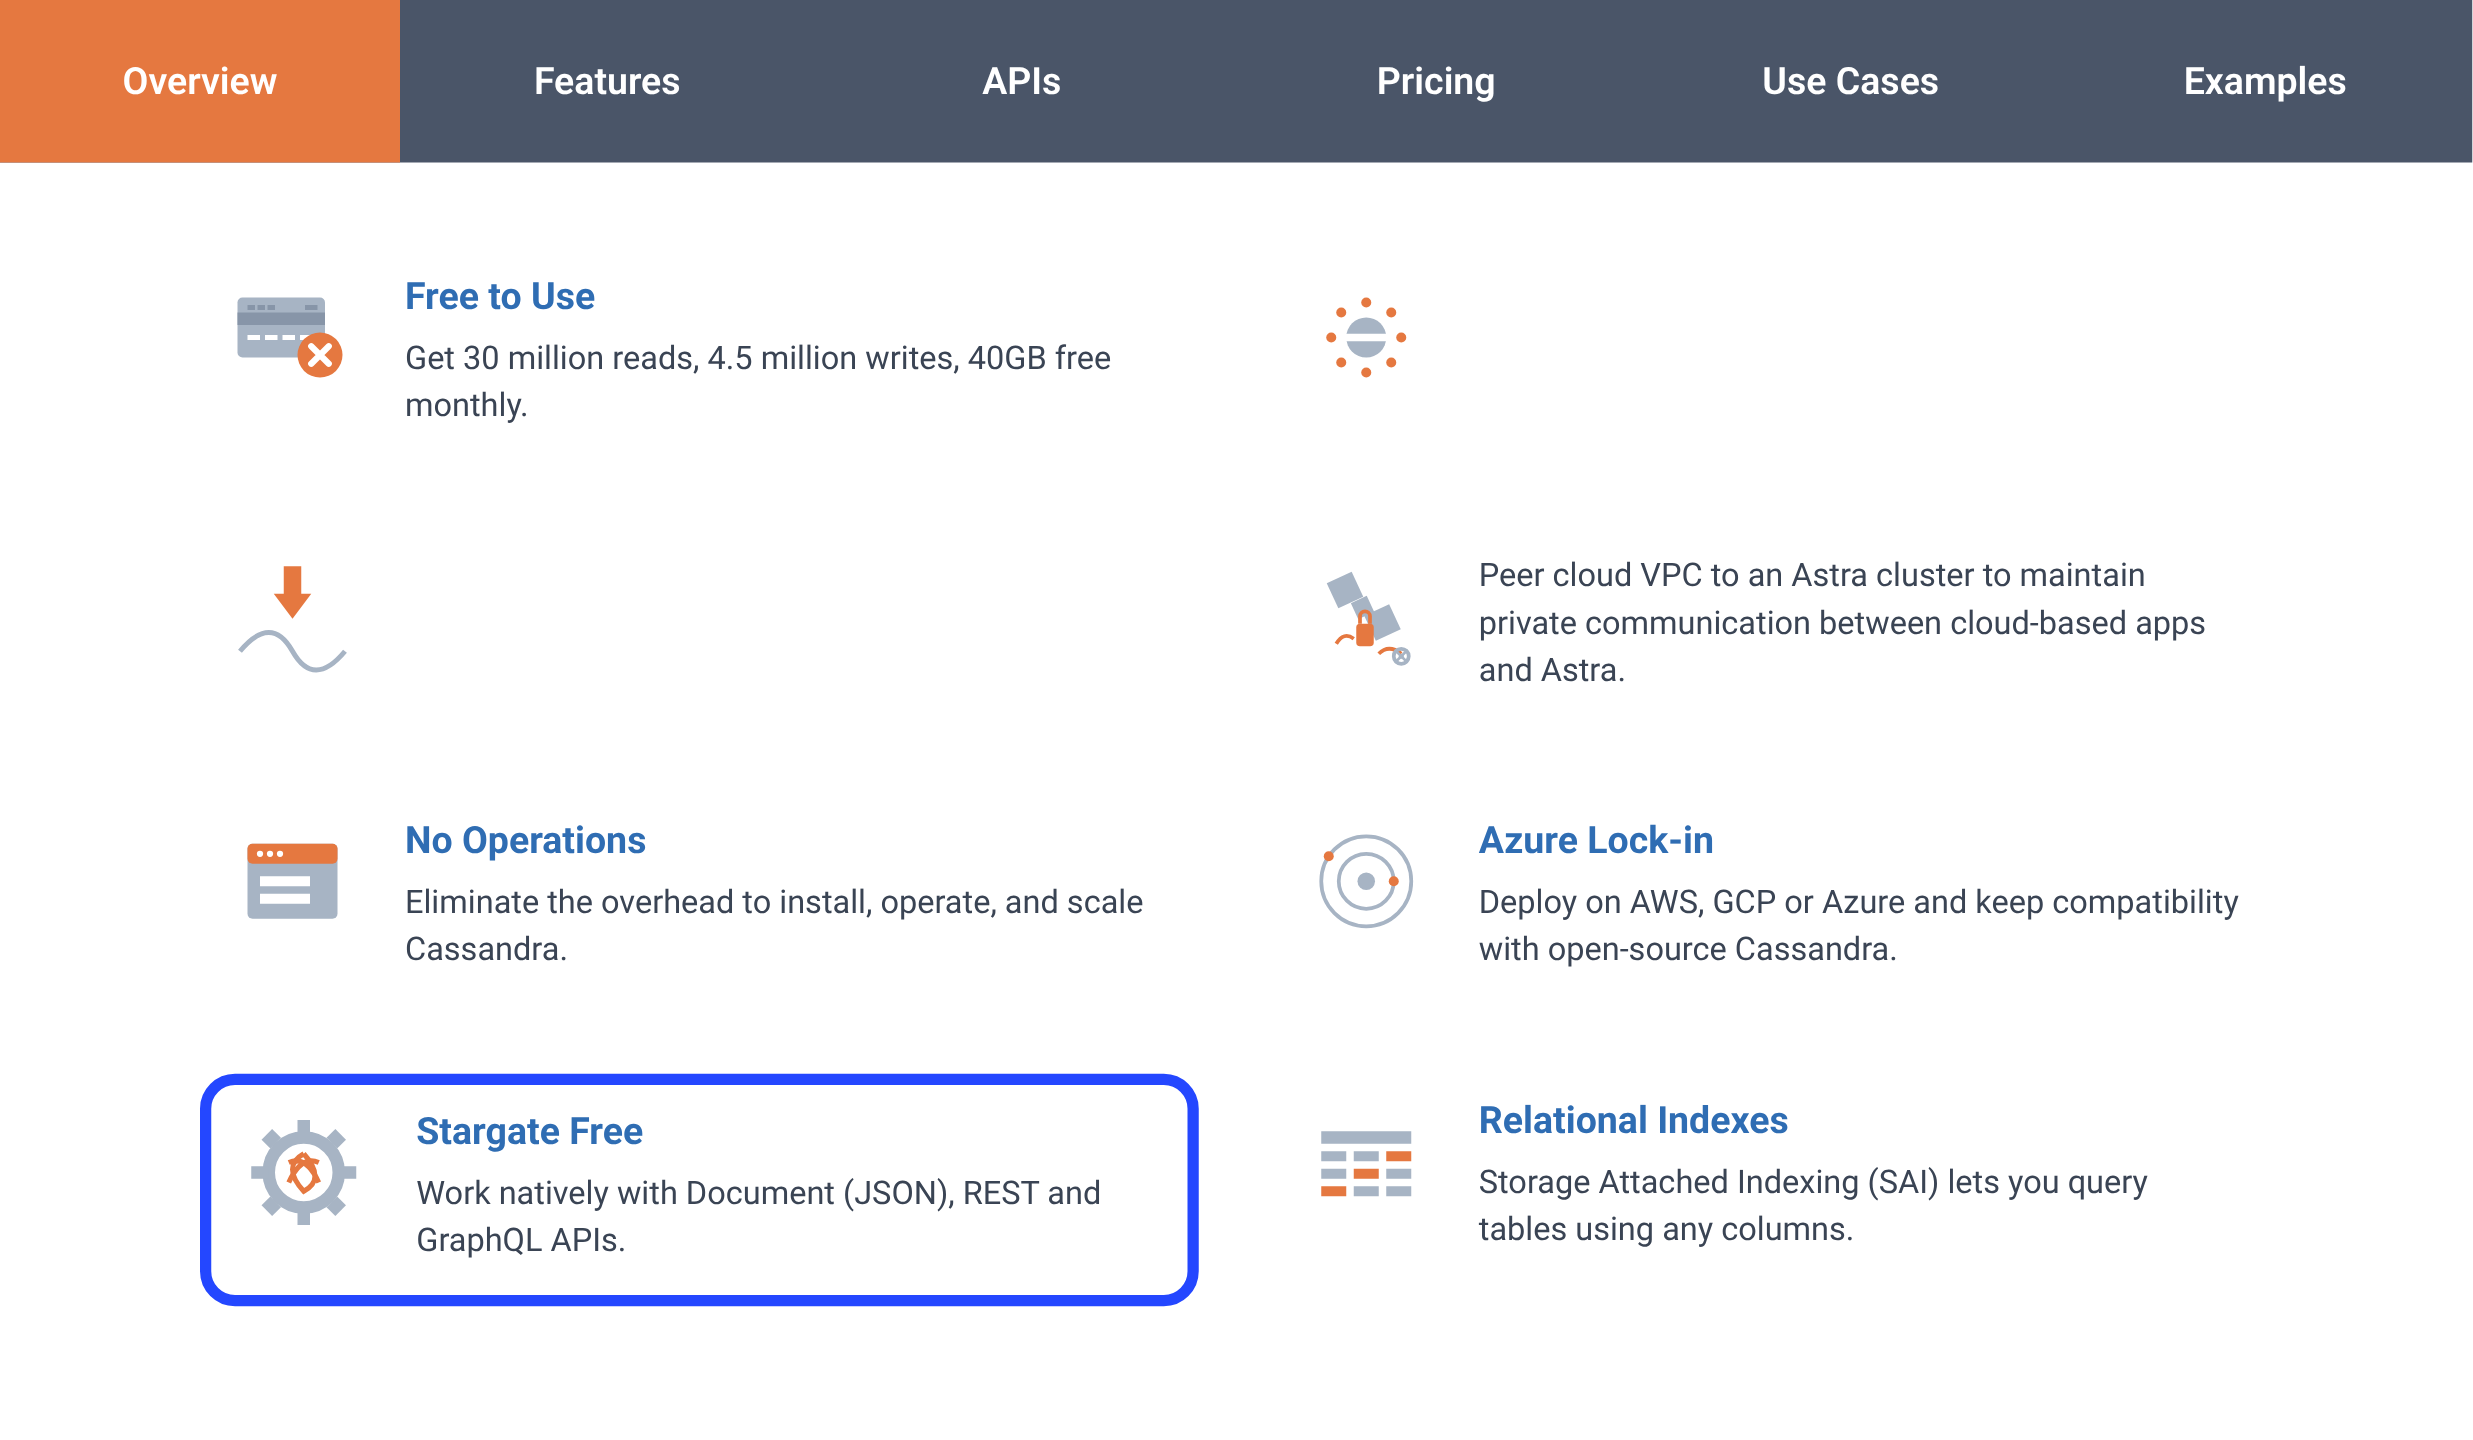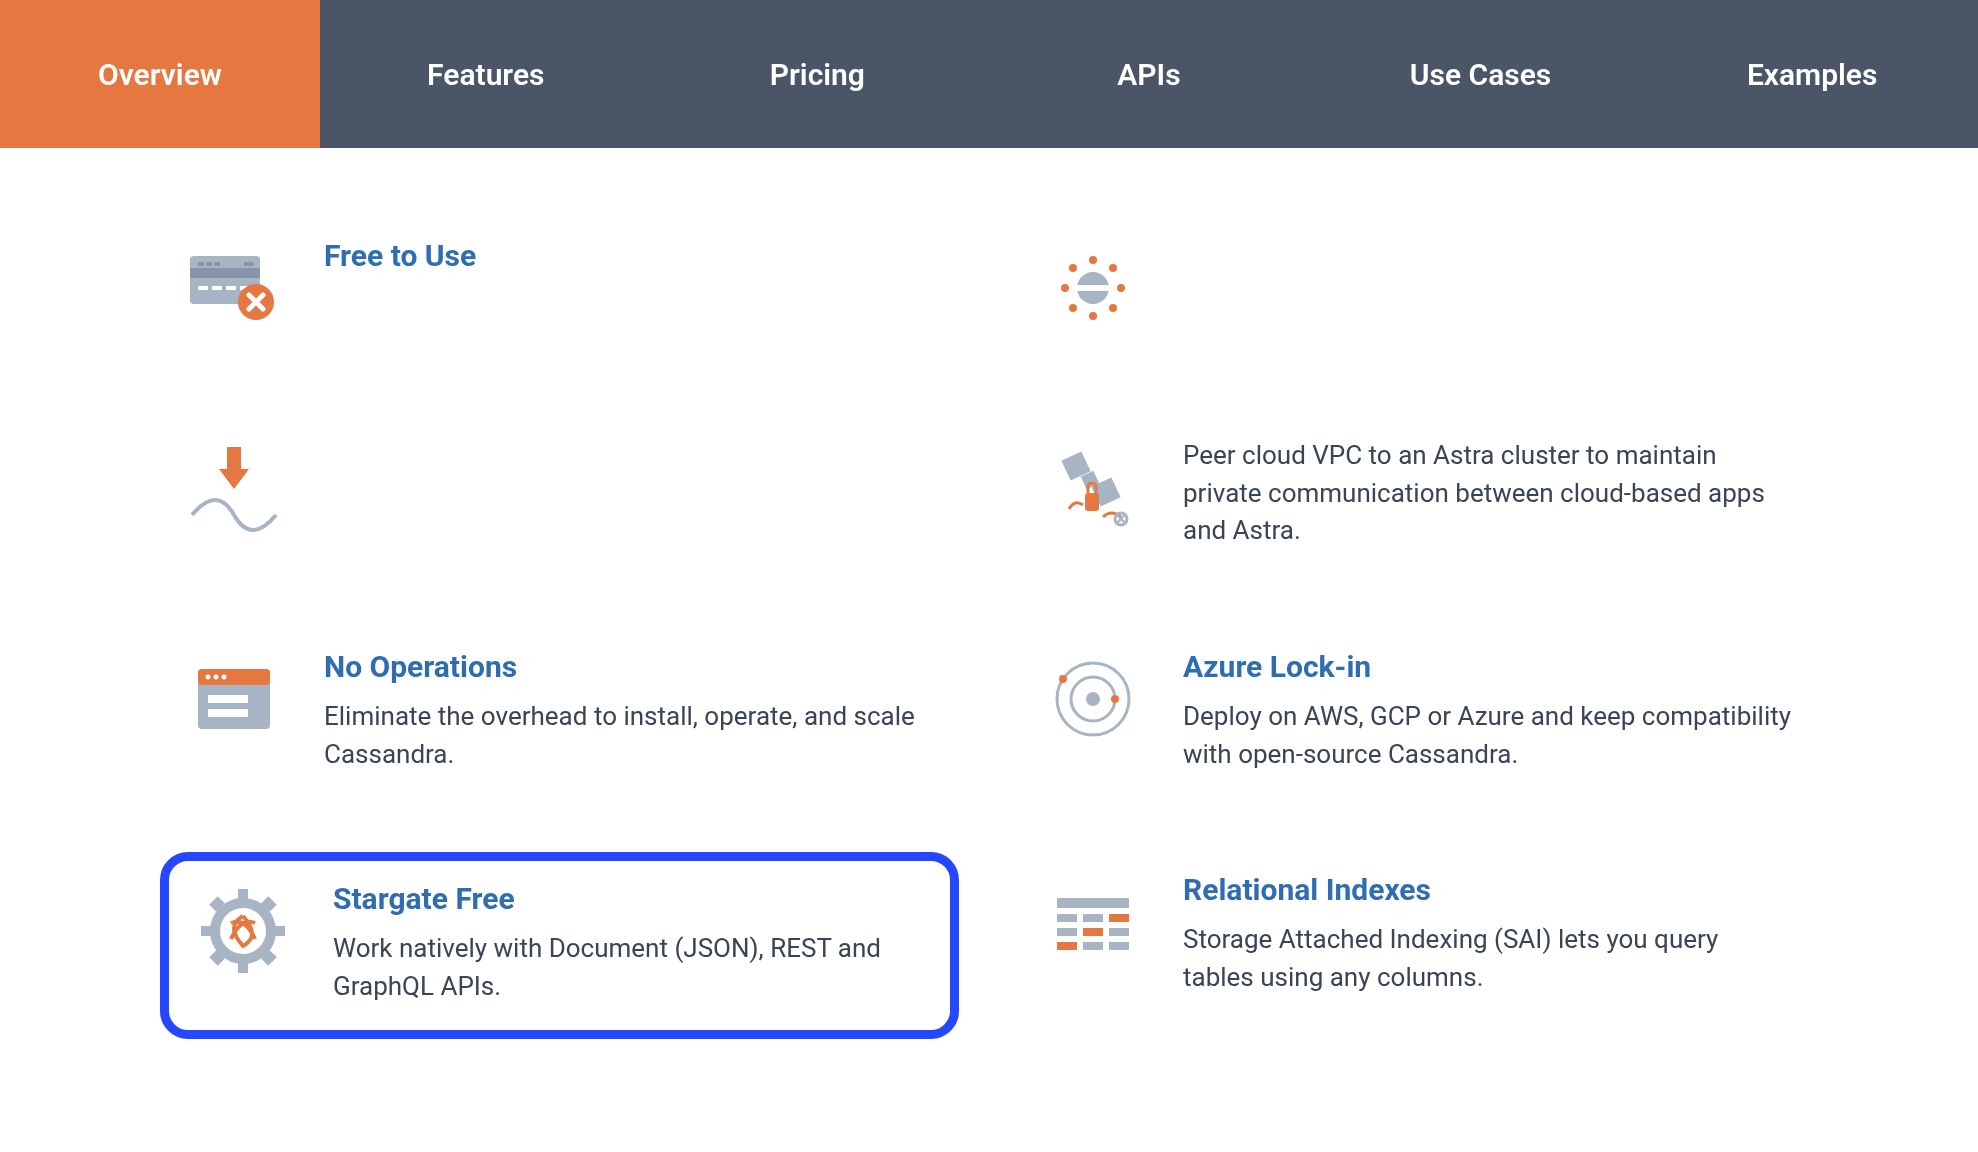"Overview" .tabs { height: 148px -> 130px }
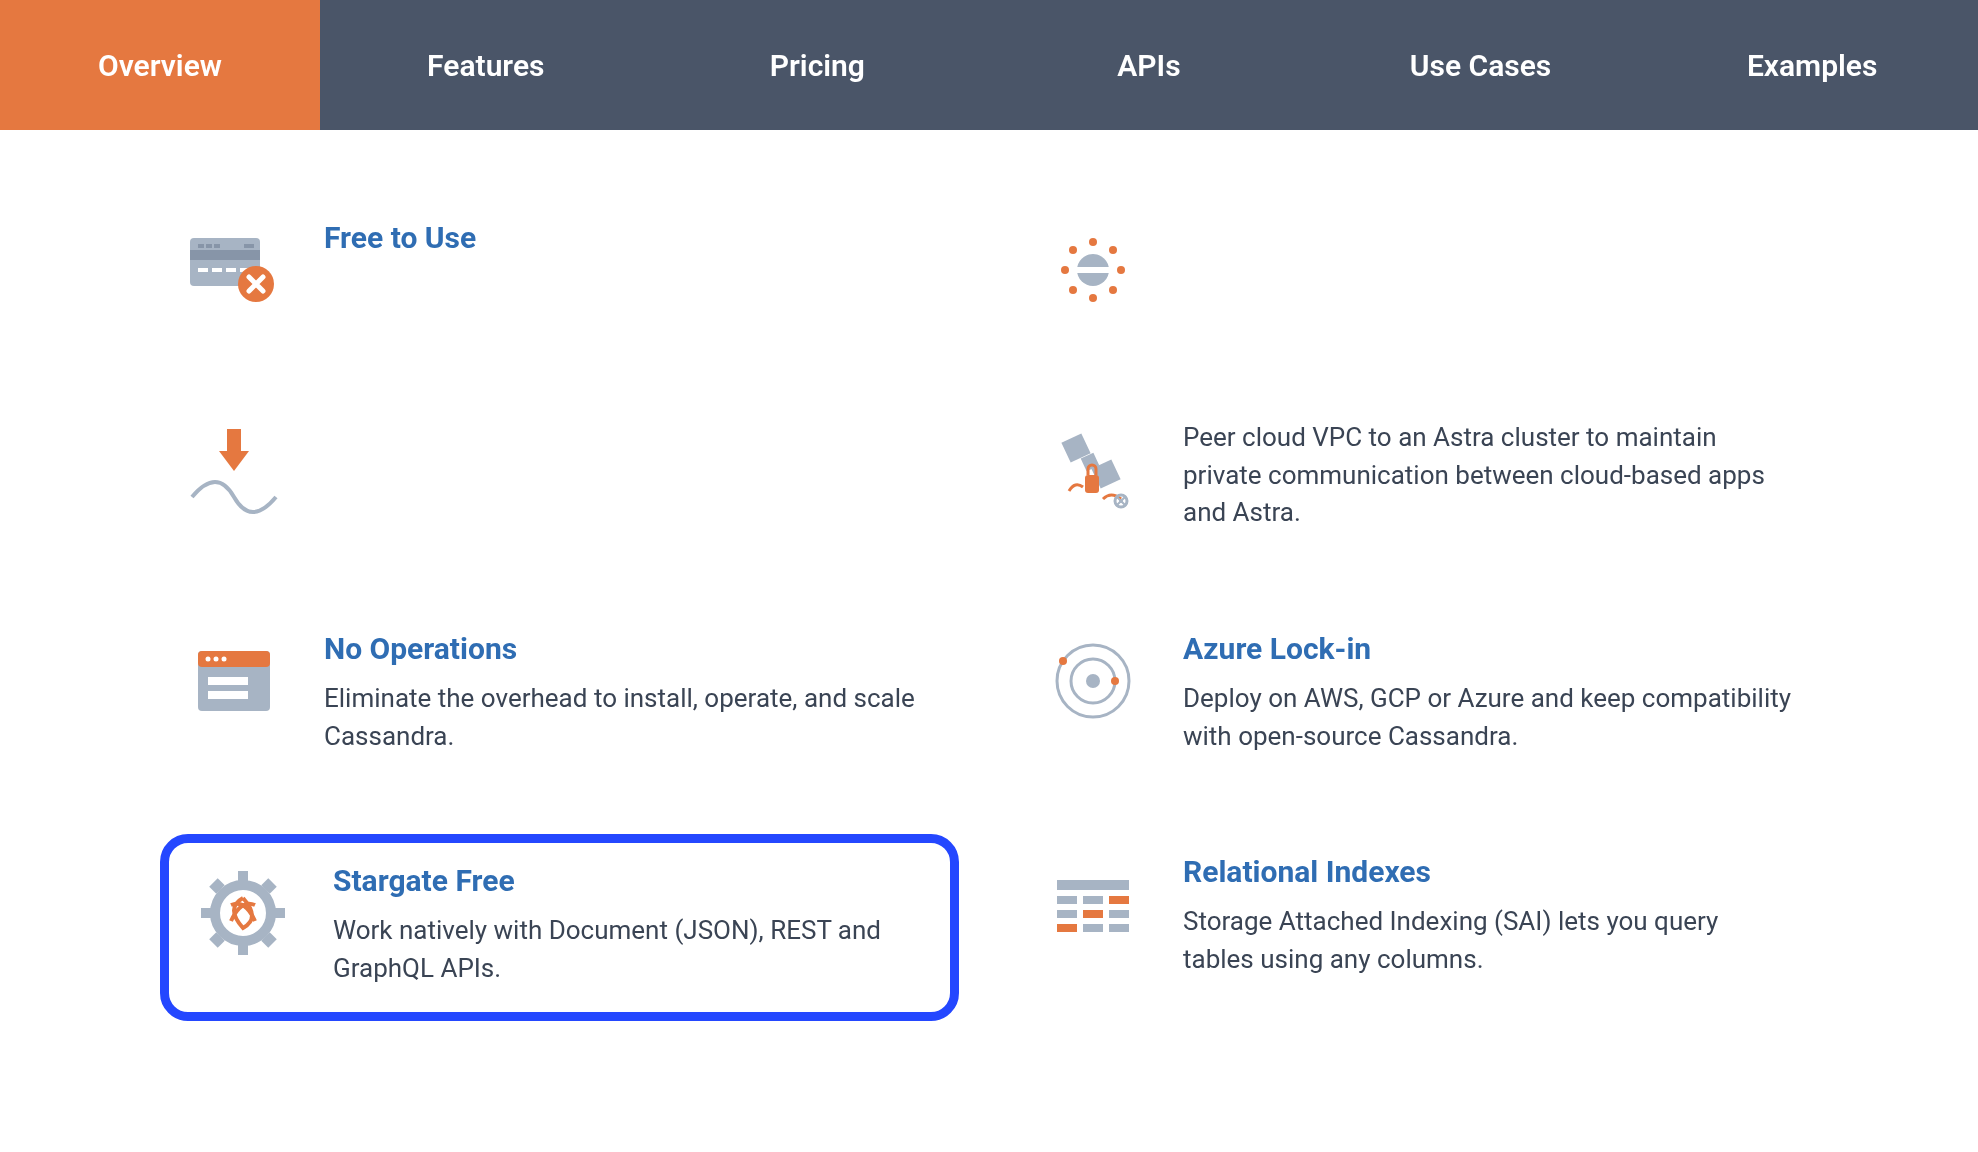"Pricing" div.tab { order: before "APIs" -> after "APIs" }
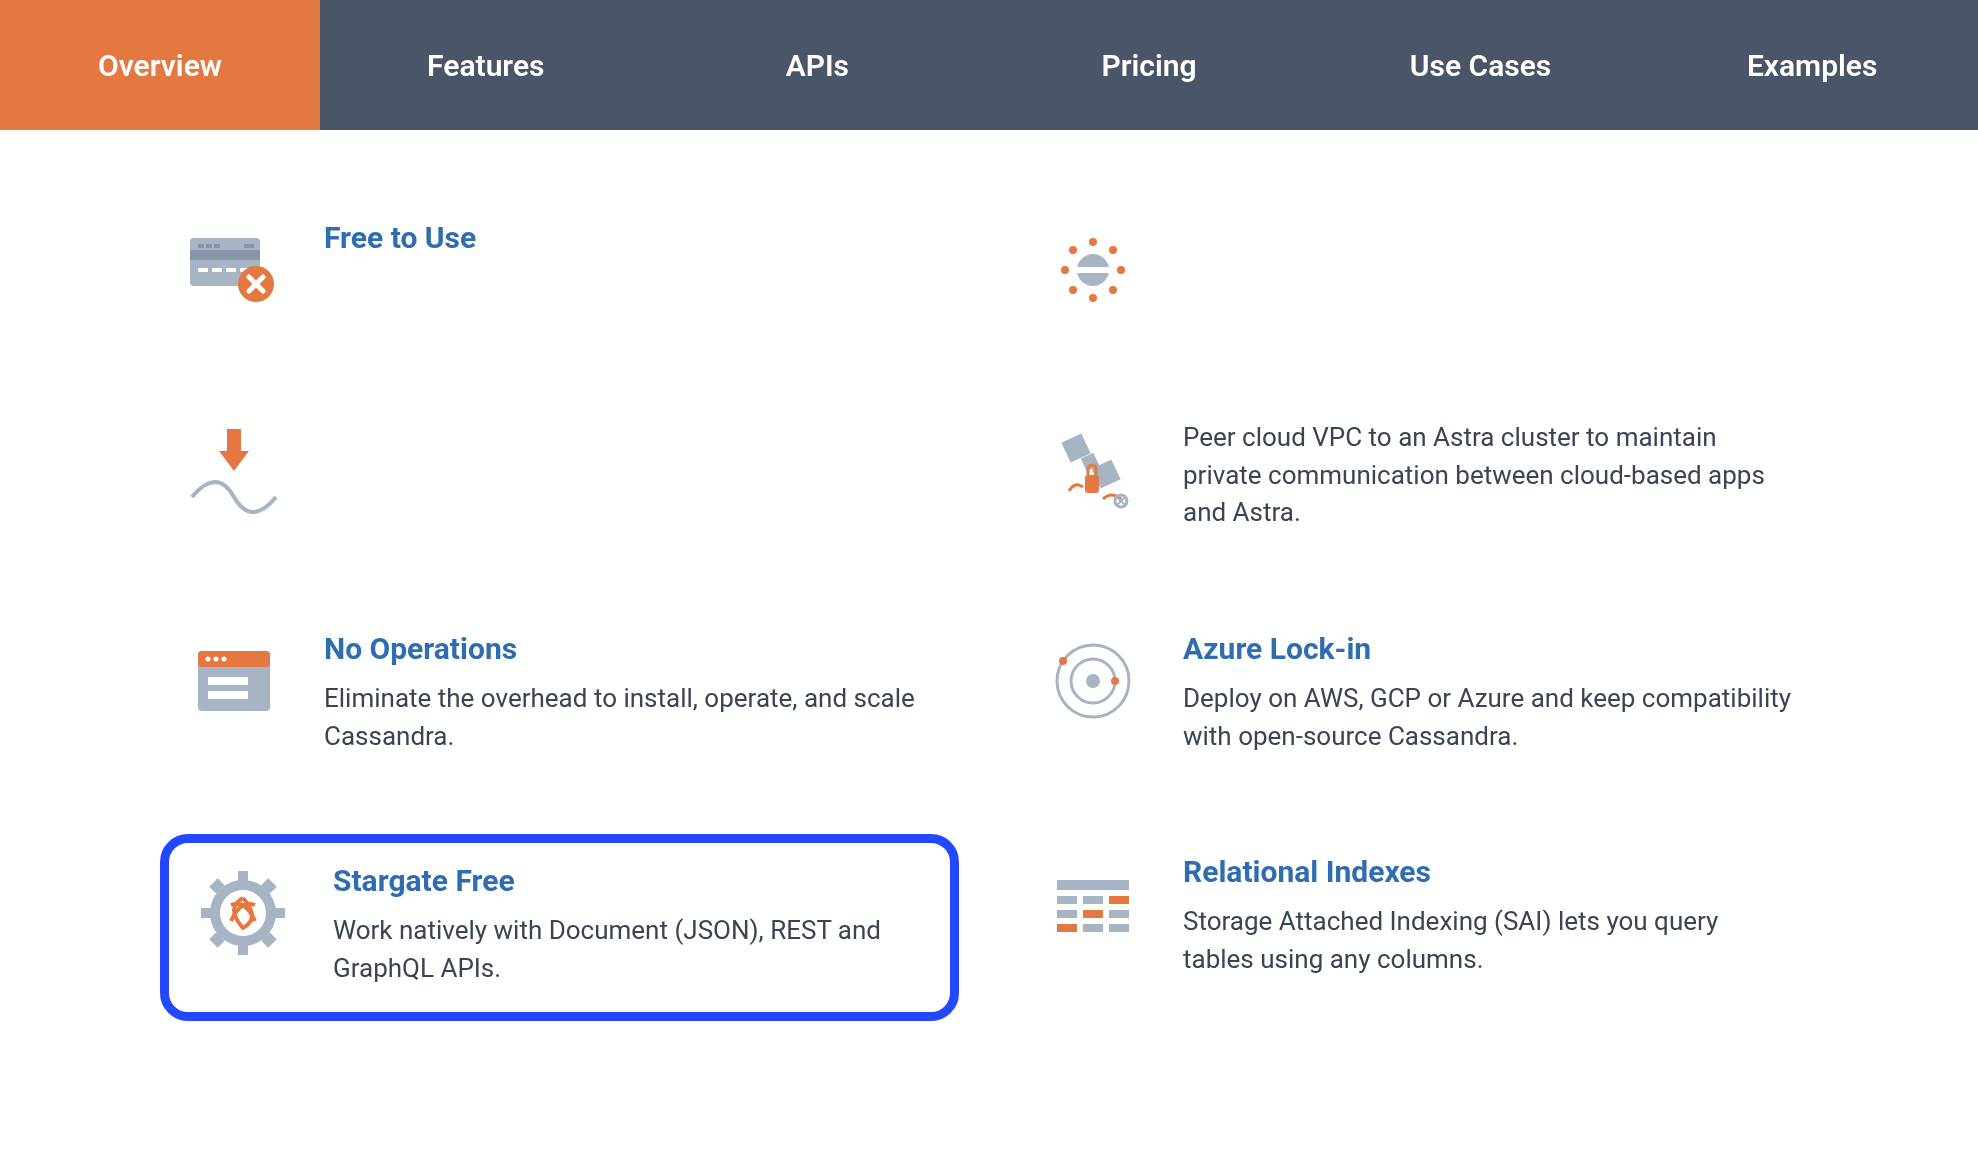"Get 30 million reads, 4.5" div.fdesc { html: none -> <div>Get 30 million reads, 4.5 million writes, 40GB free monthly.</div> }
